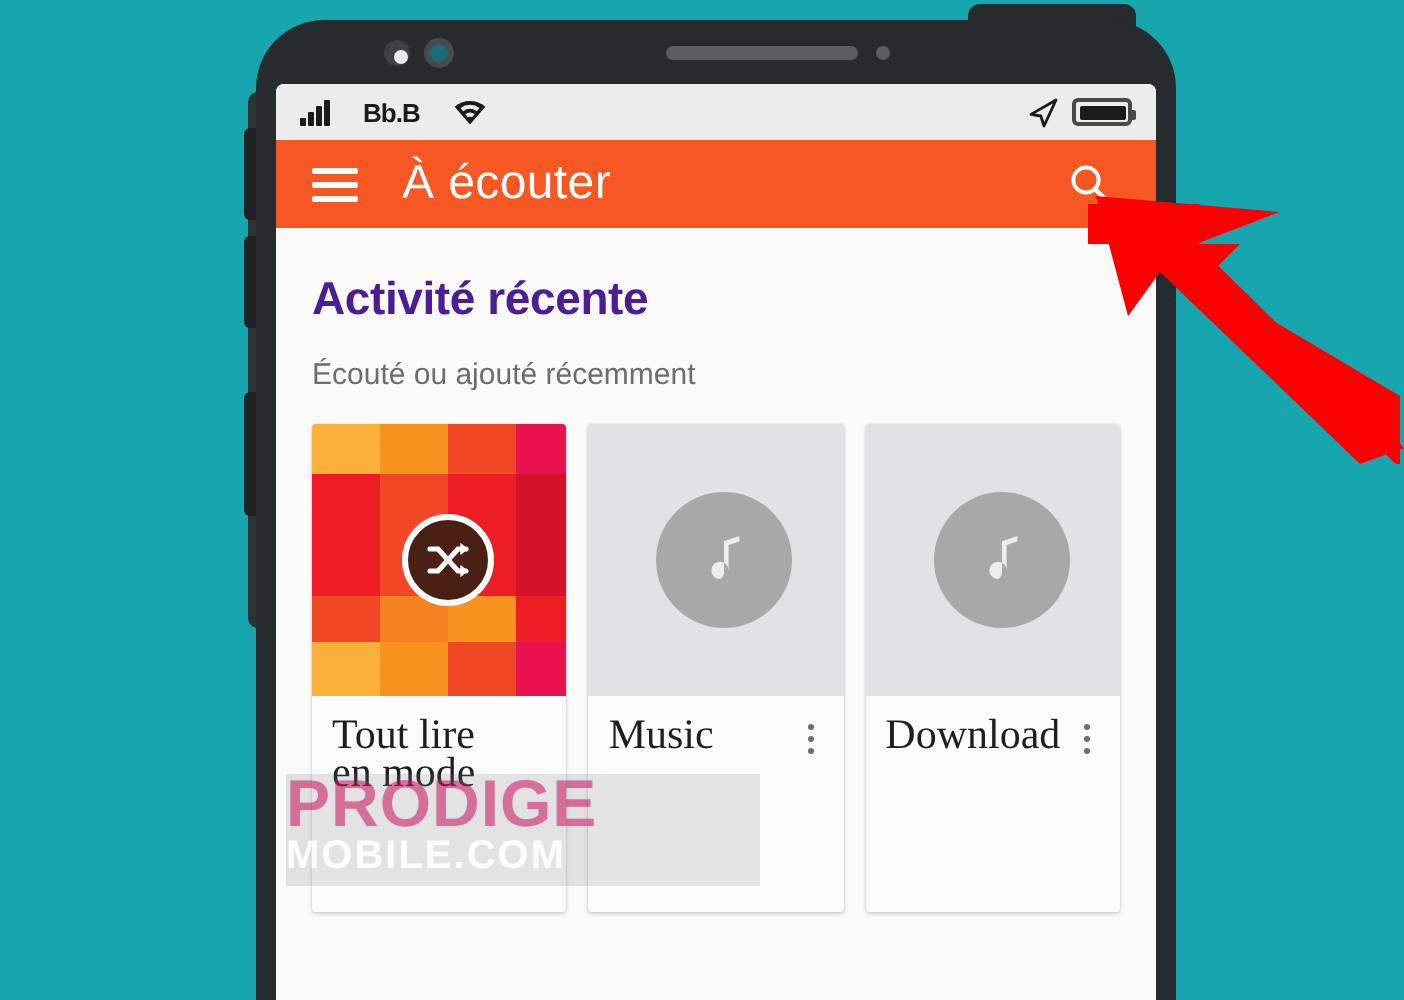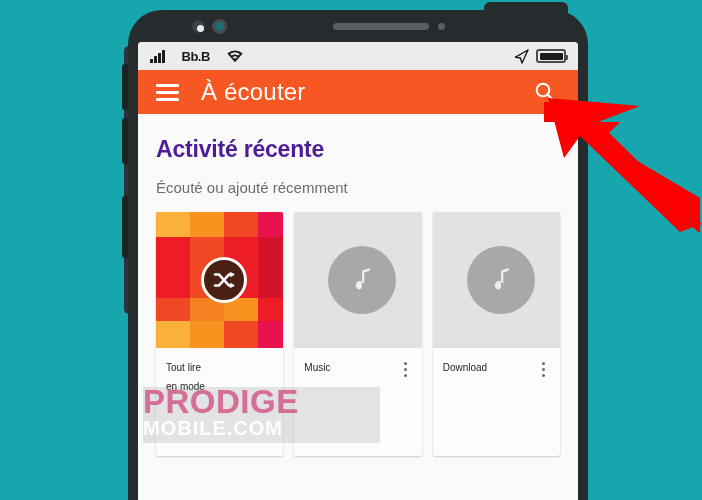"Tout lire" .card-label { font-family: none -> Liberation Serif, serif; font-size: 10px -> 21px }
